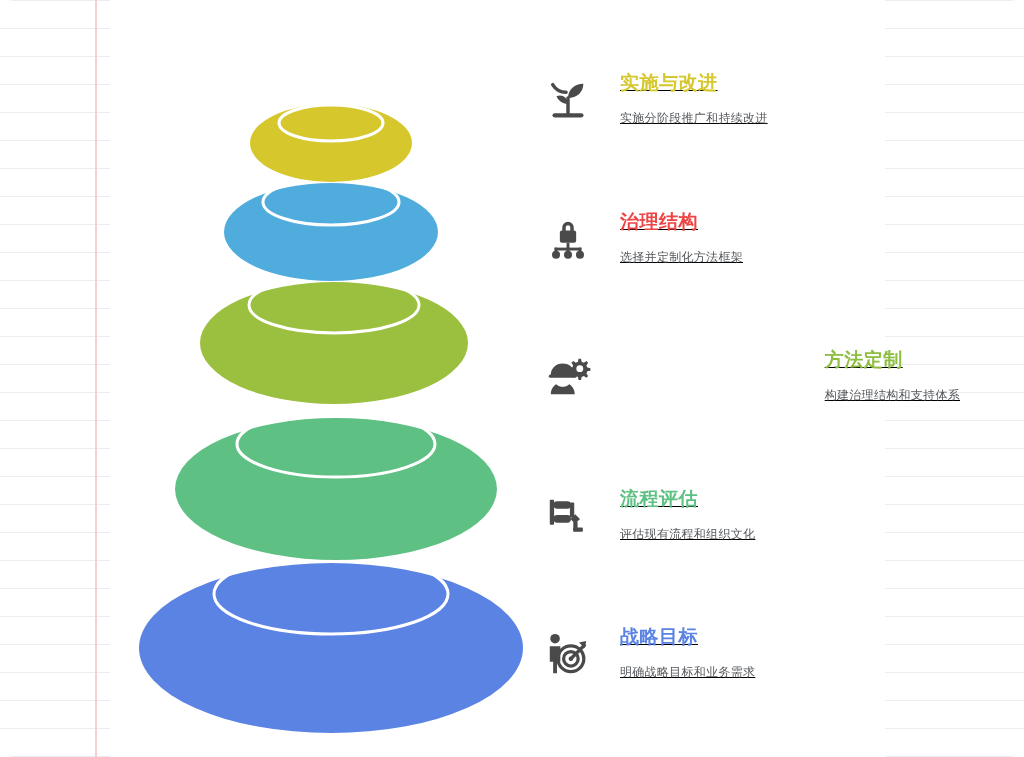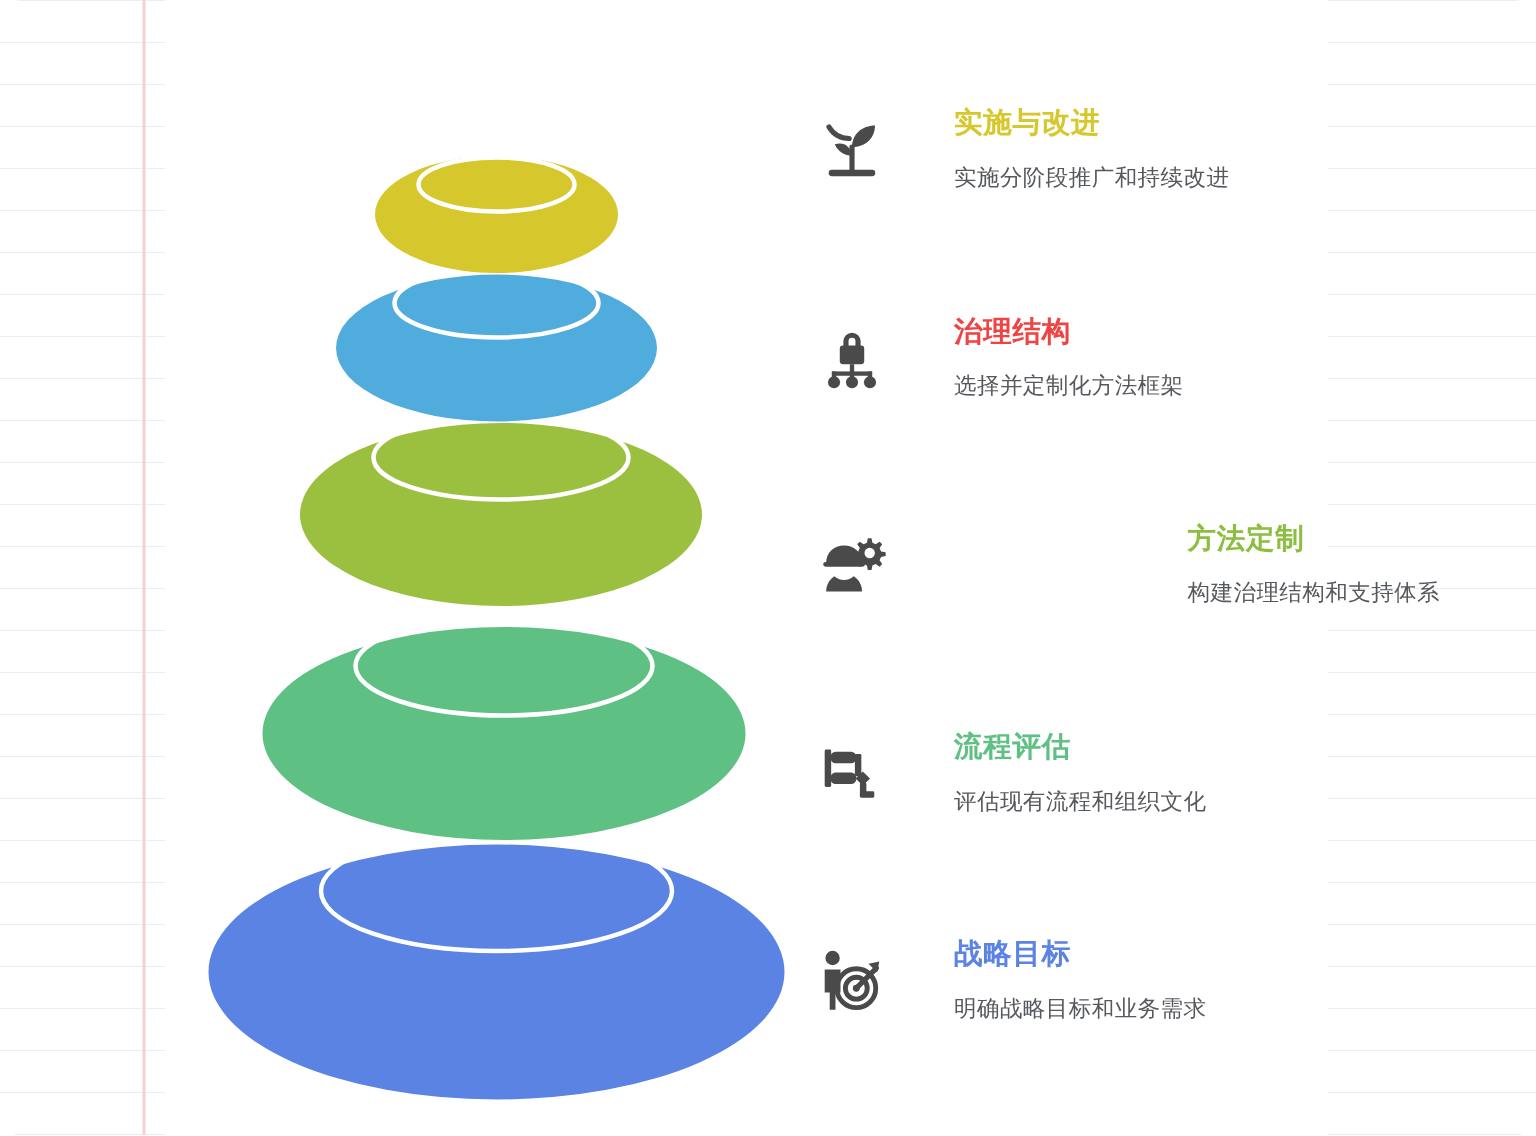"实施与改进" .legend-text { margin-left: 40px -> 24px; text-decoration: none -> underline }
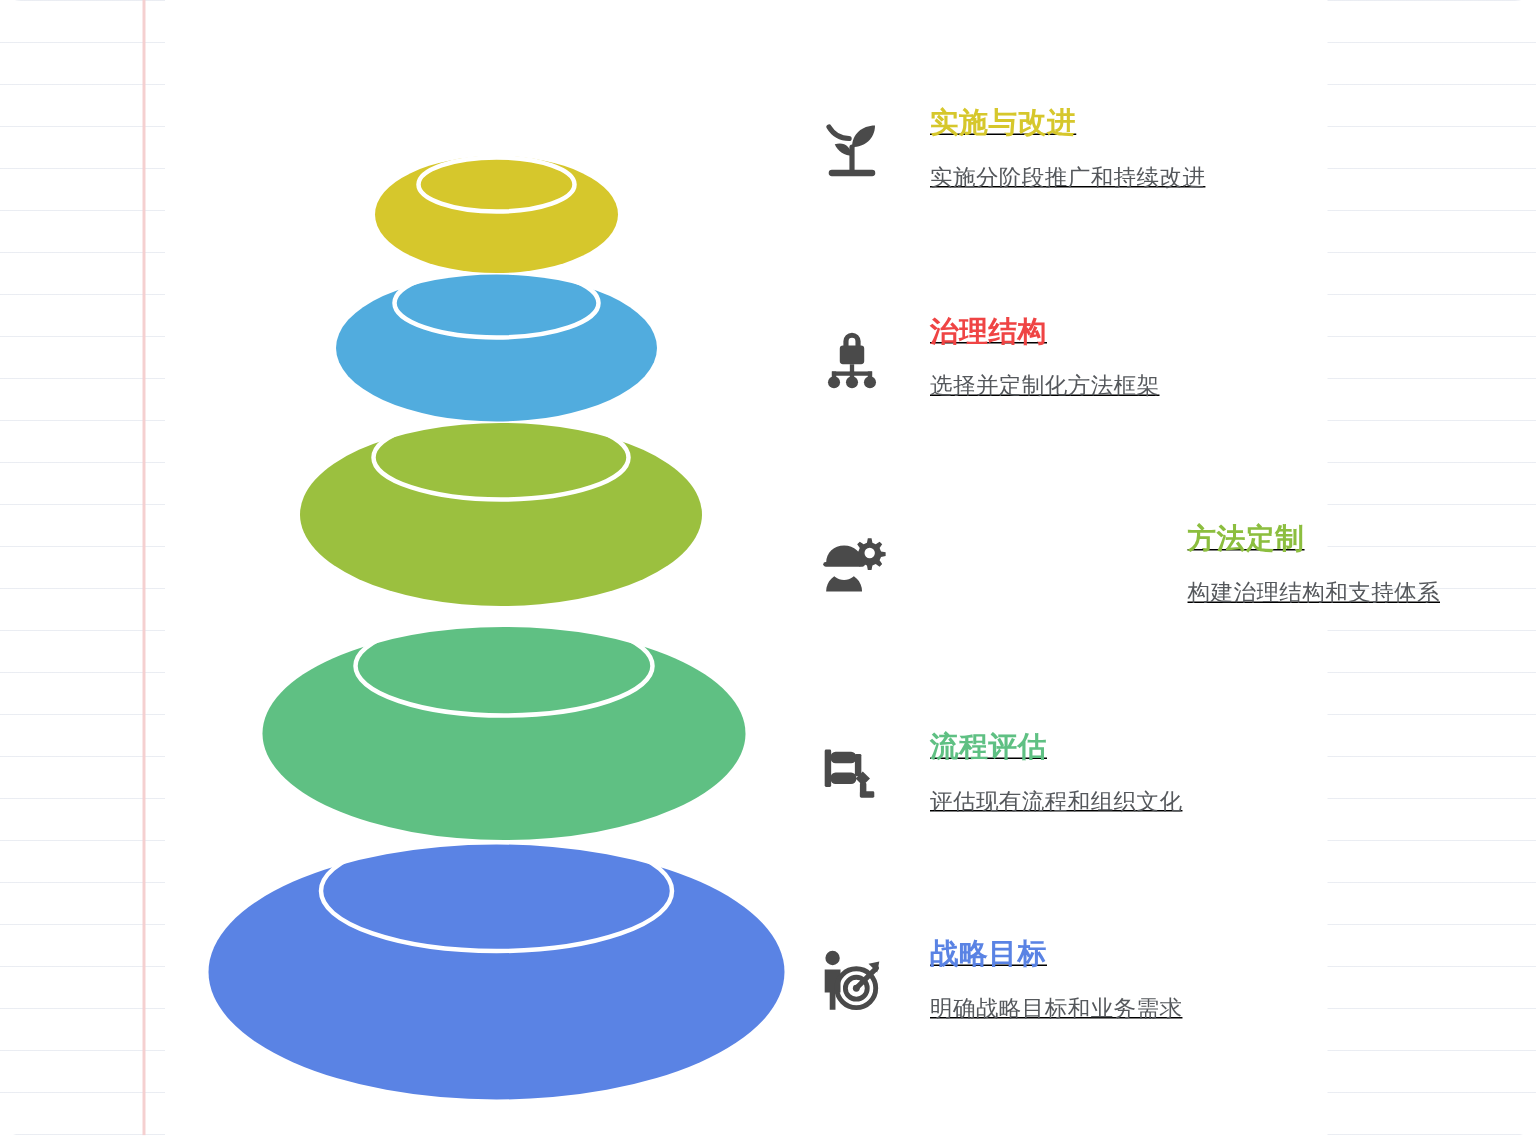"实施分阶段推广和持续改进" .legend-desc { font-size: 15px -> 12px }
